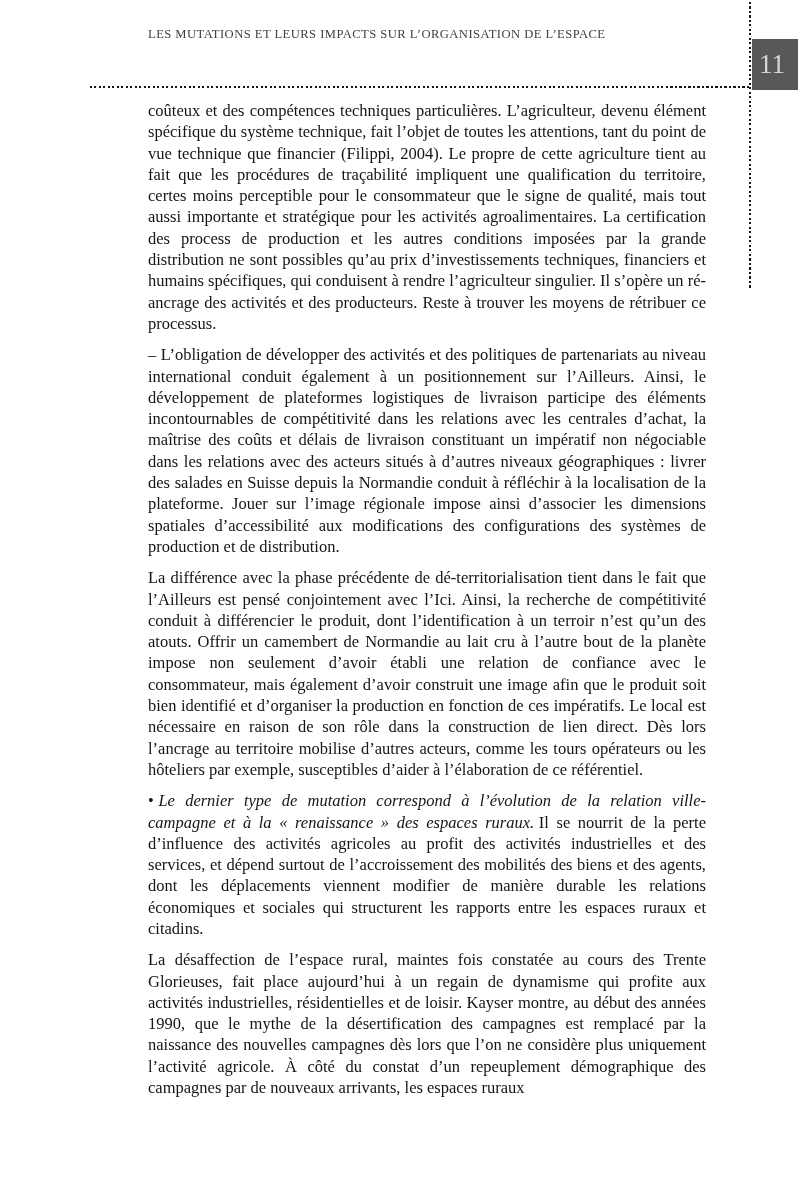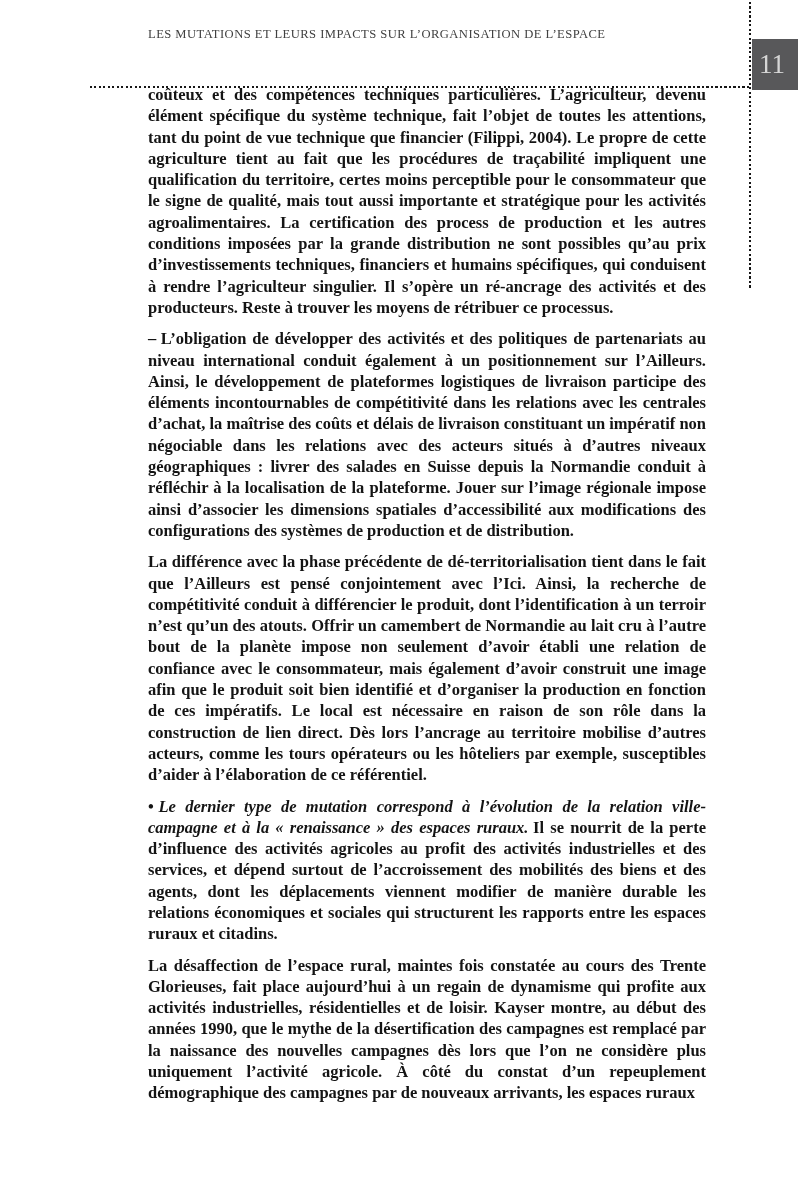"coûteux et des compétences techniques" .text-block { font-weight: bold -> none; top: 84px -> 100px }
